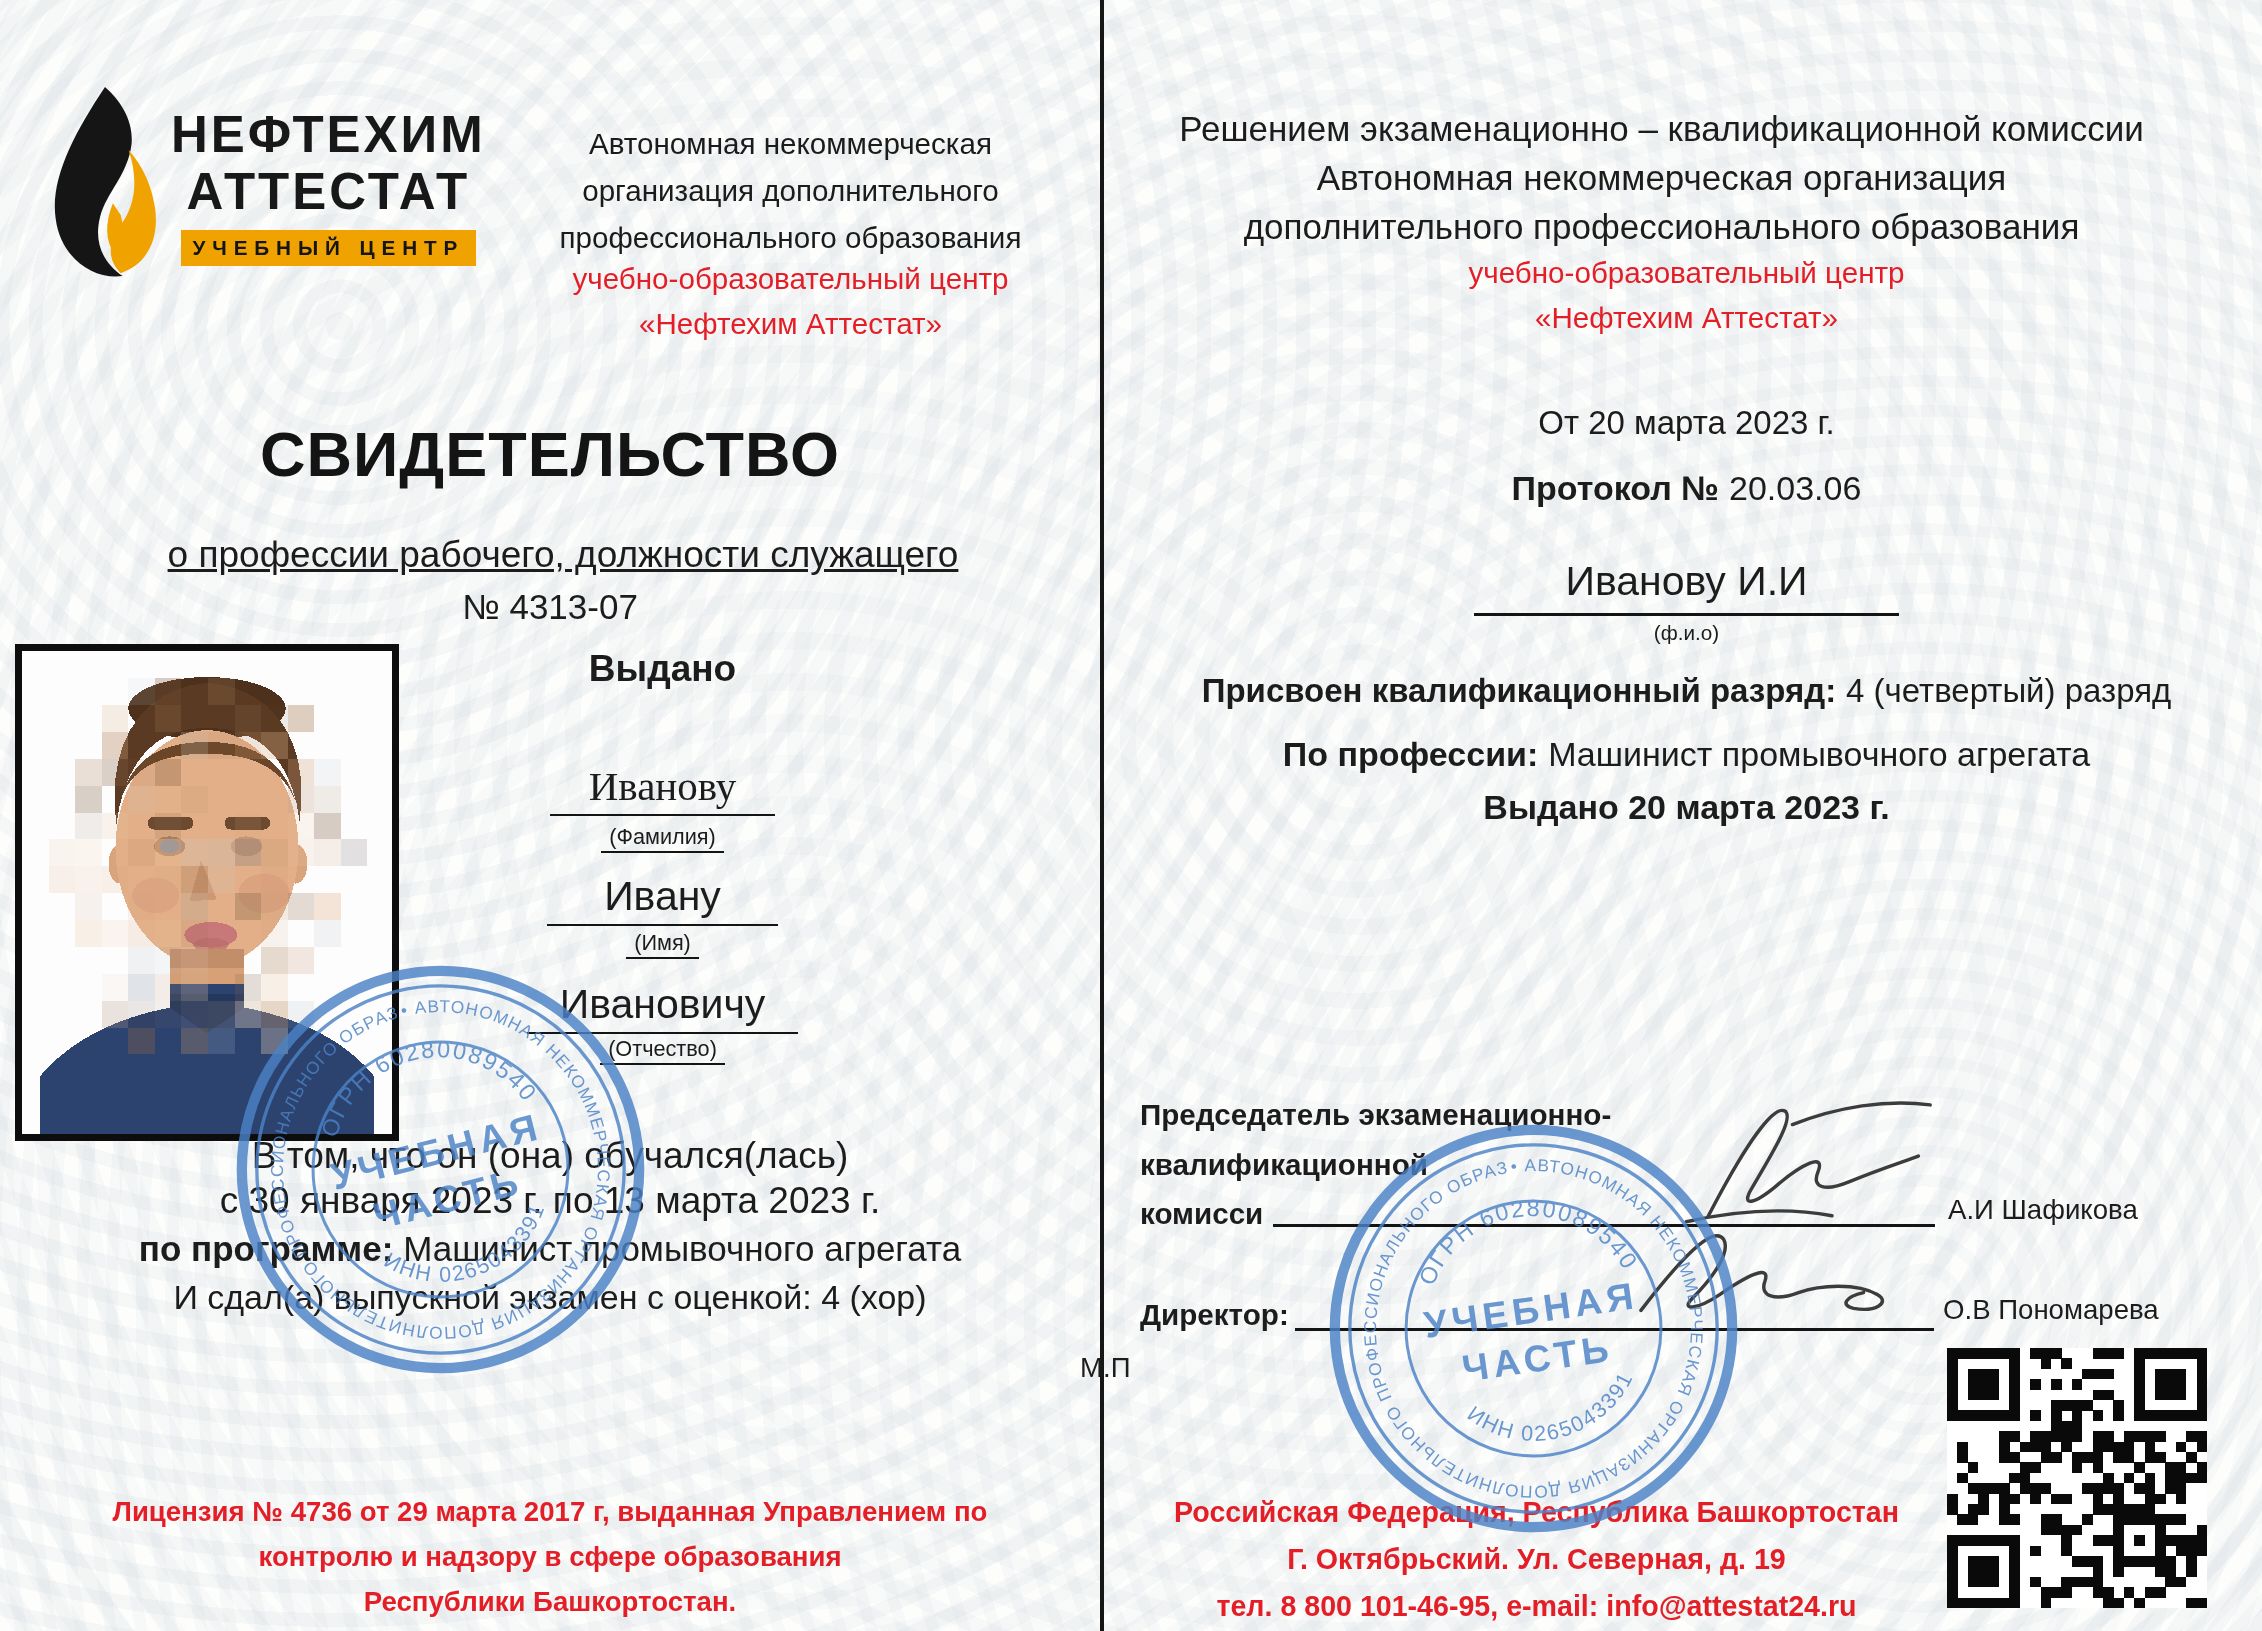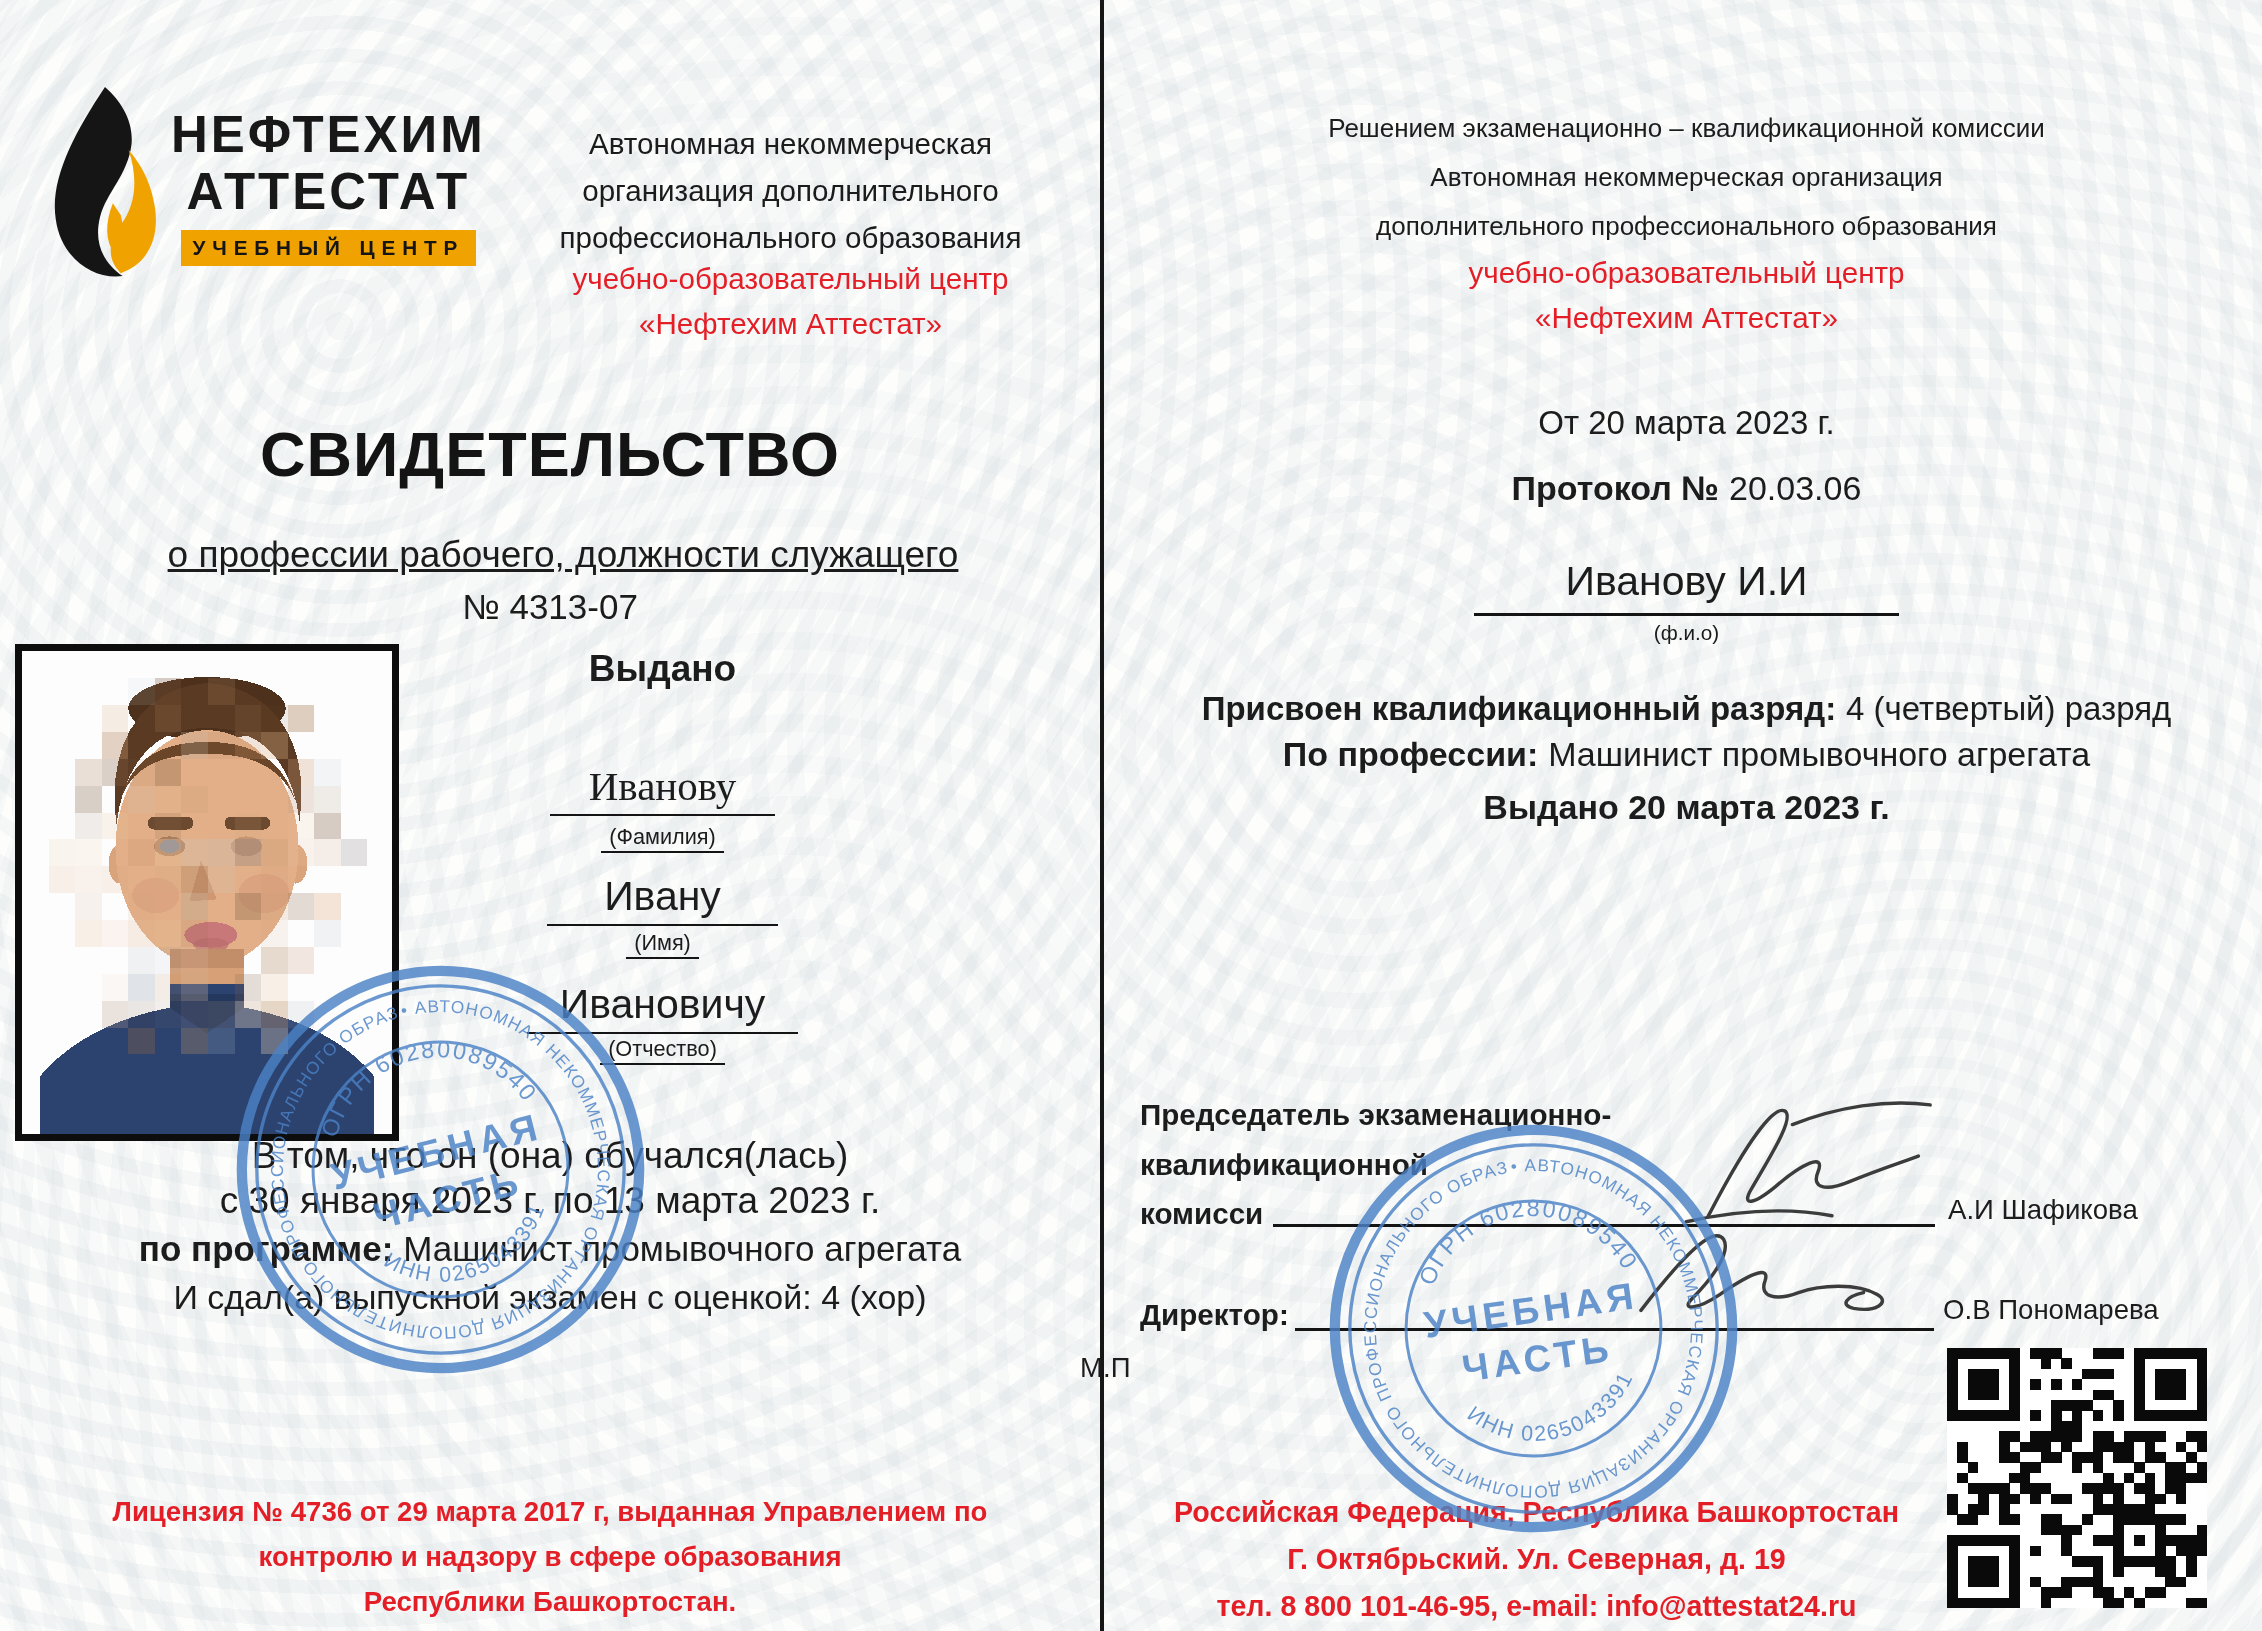"Решением экзаменационно –" .rhead { font-size: 26px -> 35px; left: 1133px -> 1108px }
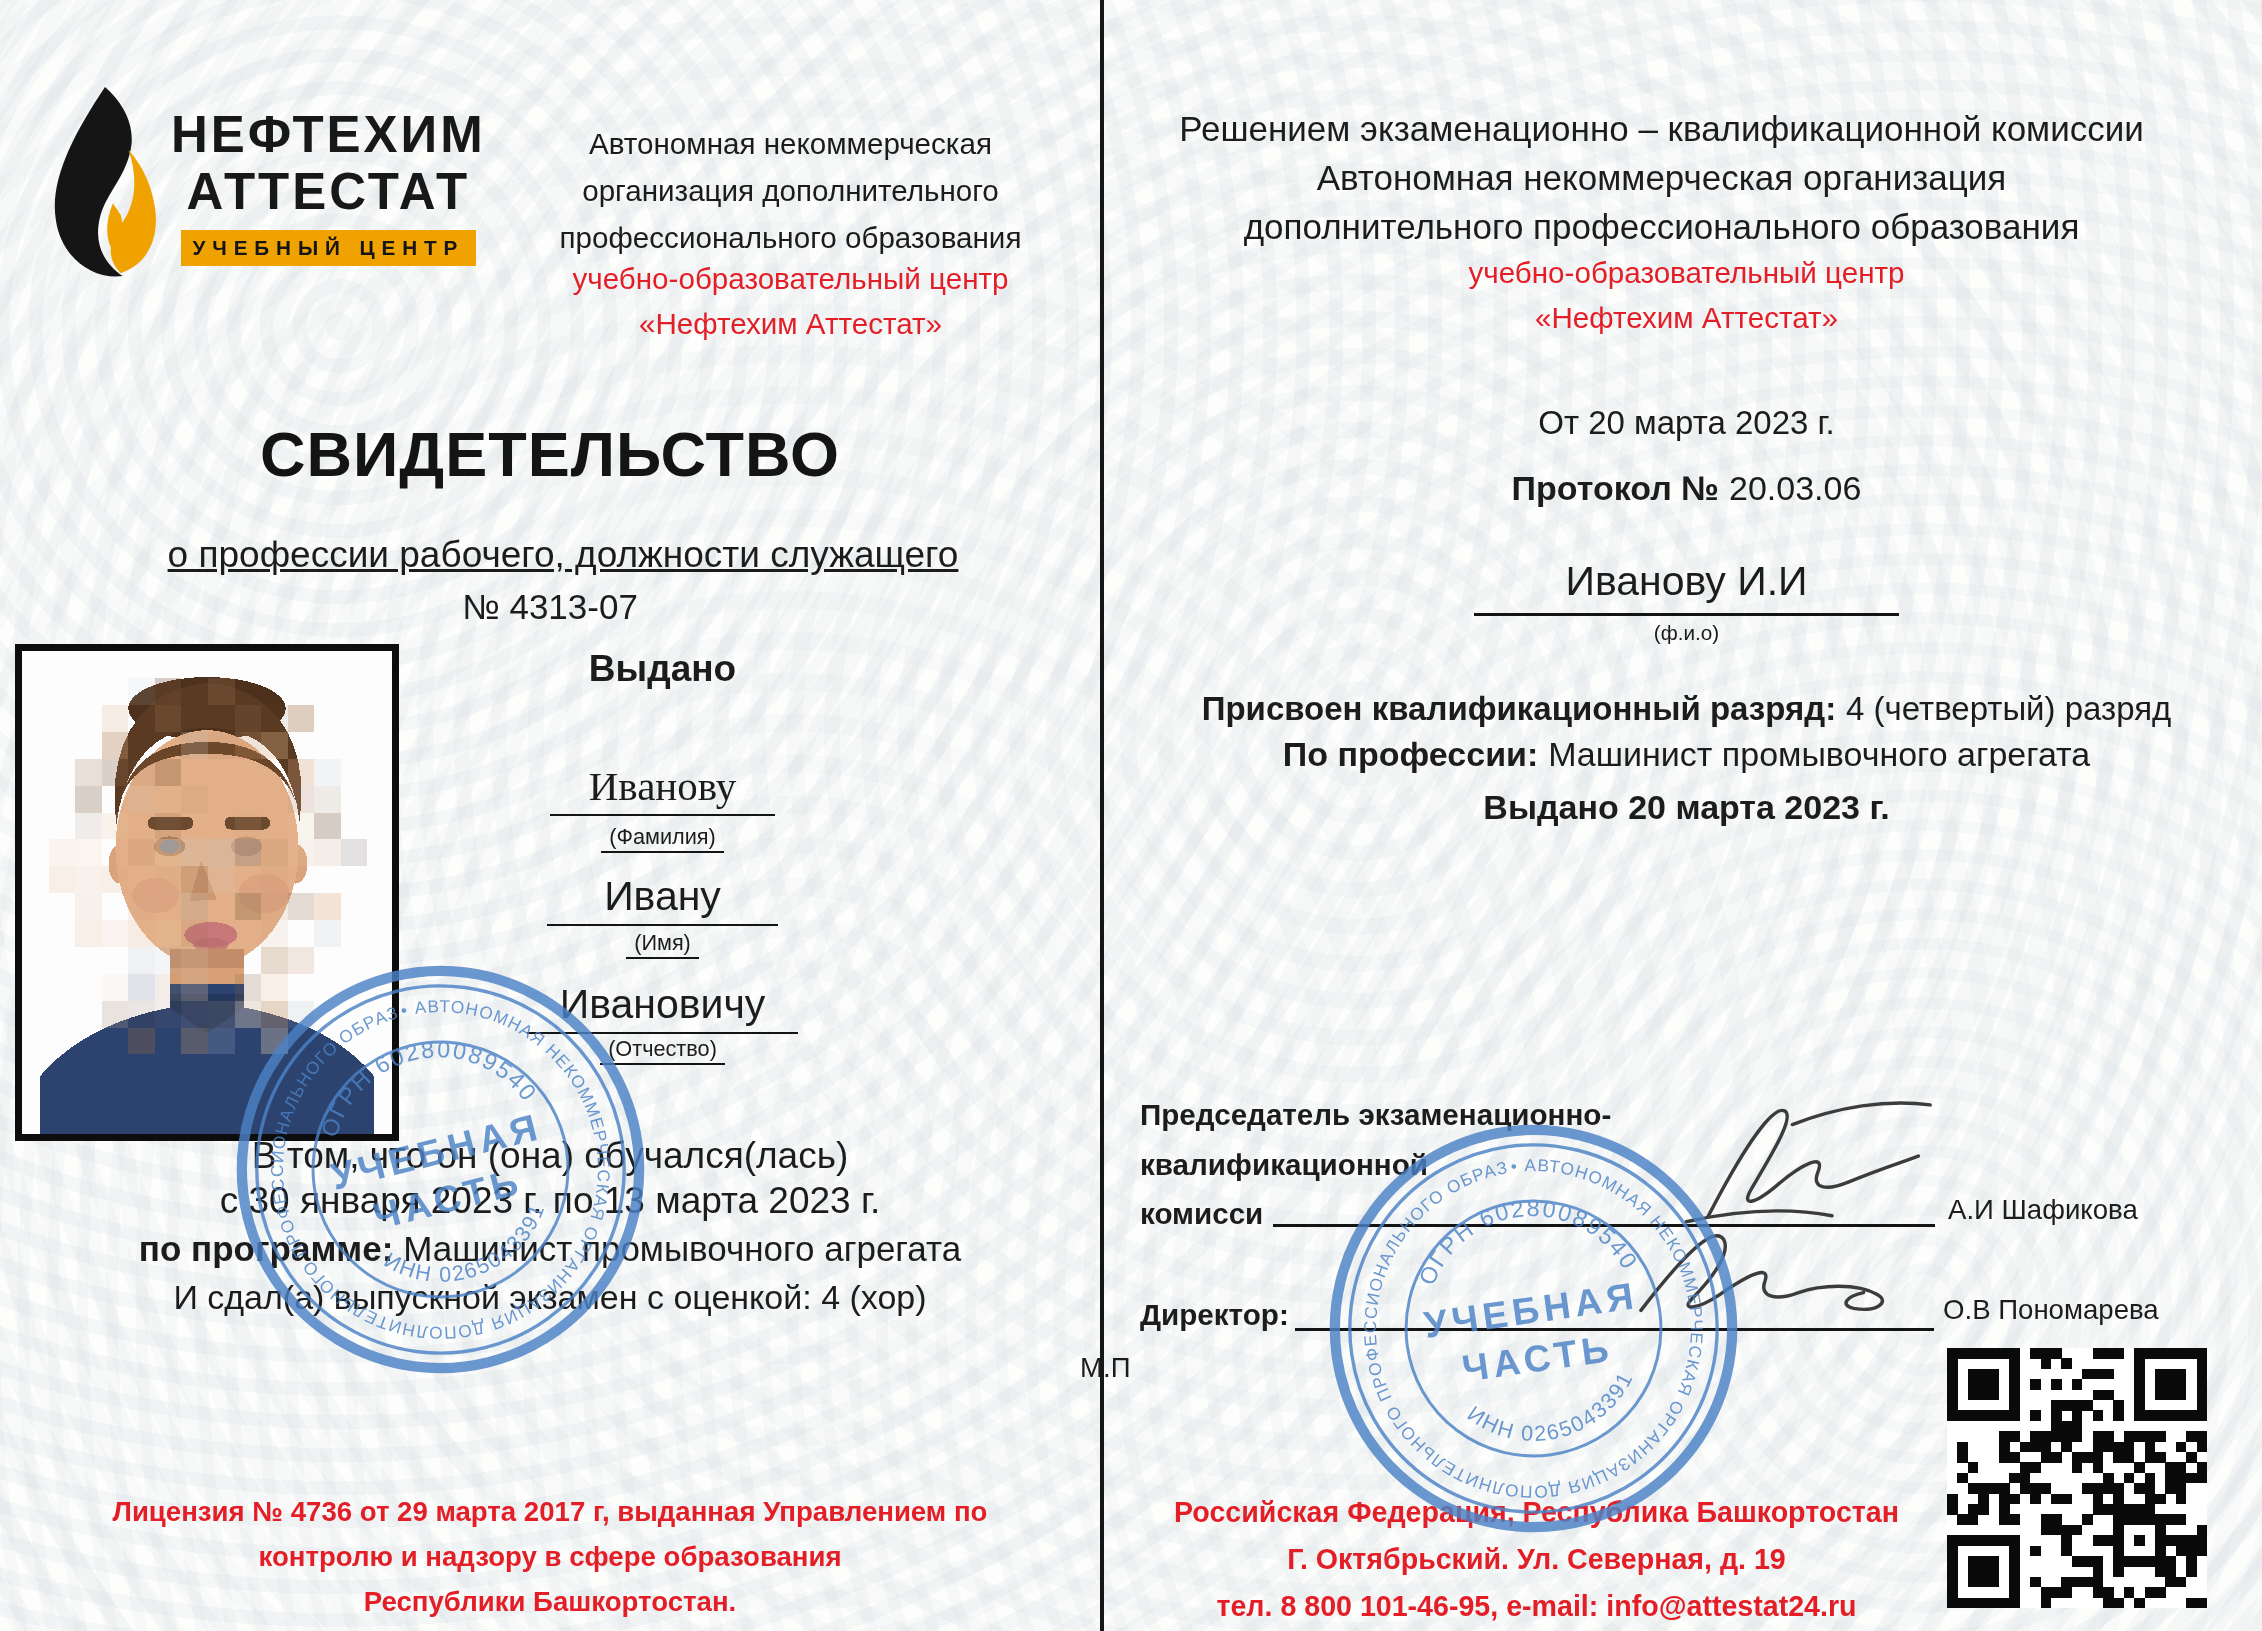"Присвоен квалификационный разряд: 4" .rline1 { top: 690px -> 672px }
